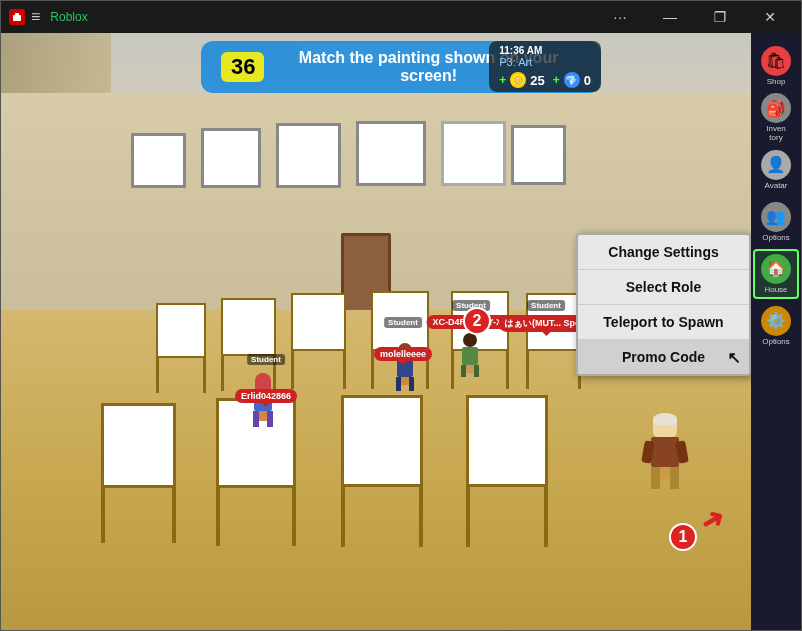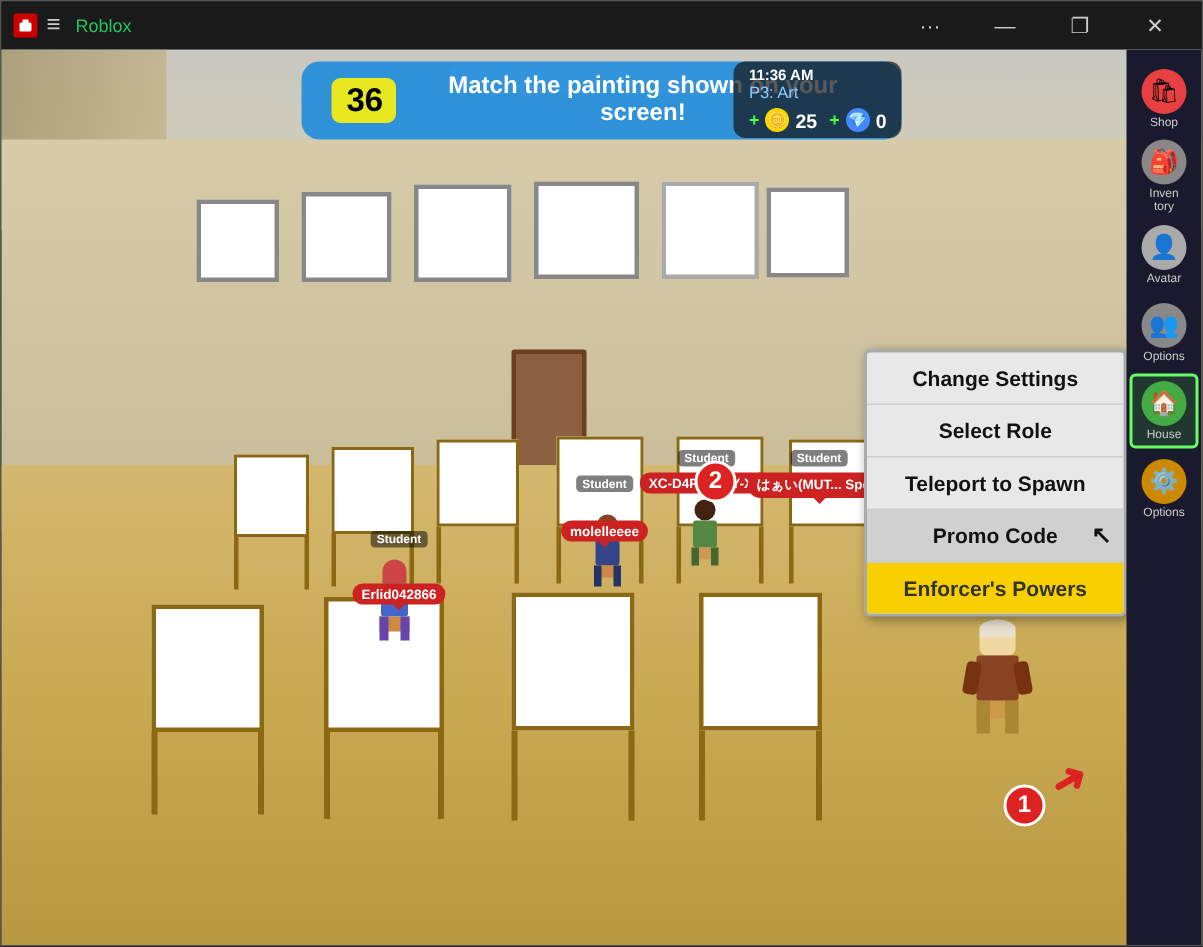"Enforcer's Powers" div.dropdown-item { html: <div>Enforcer's Powers</div> -> none }
